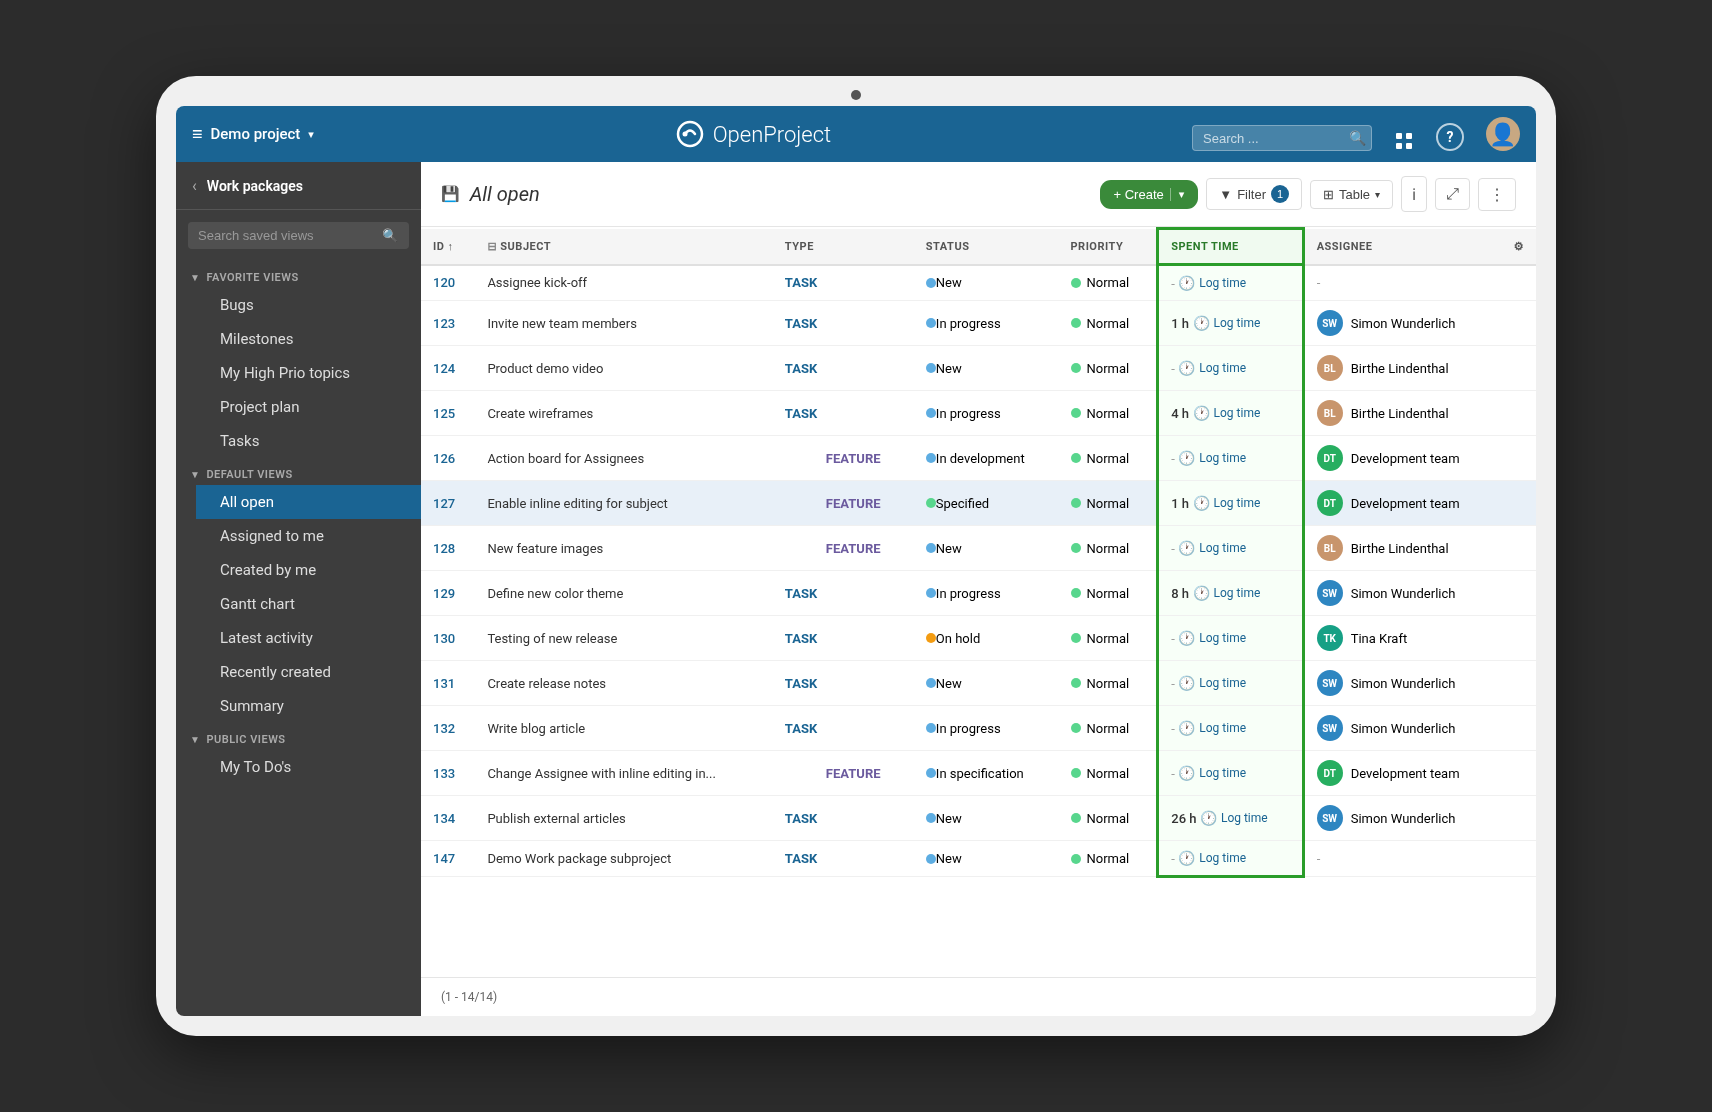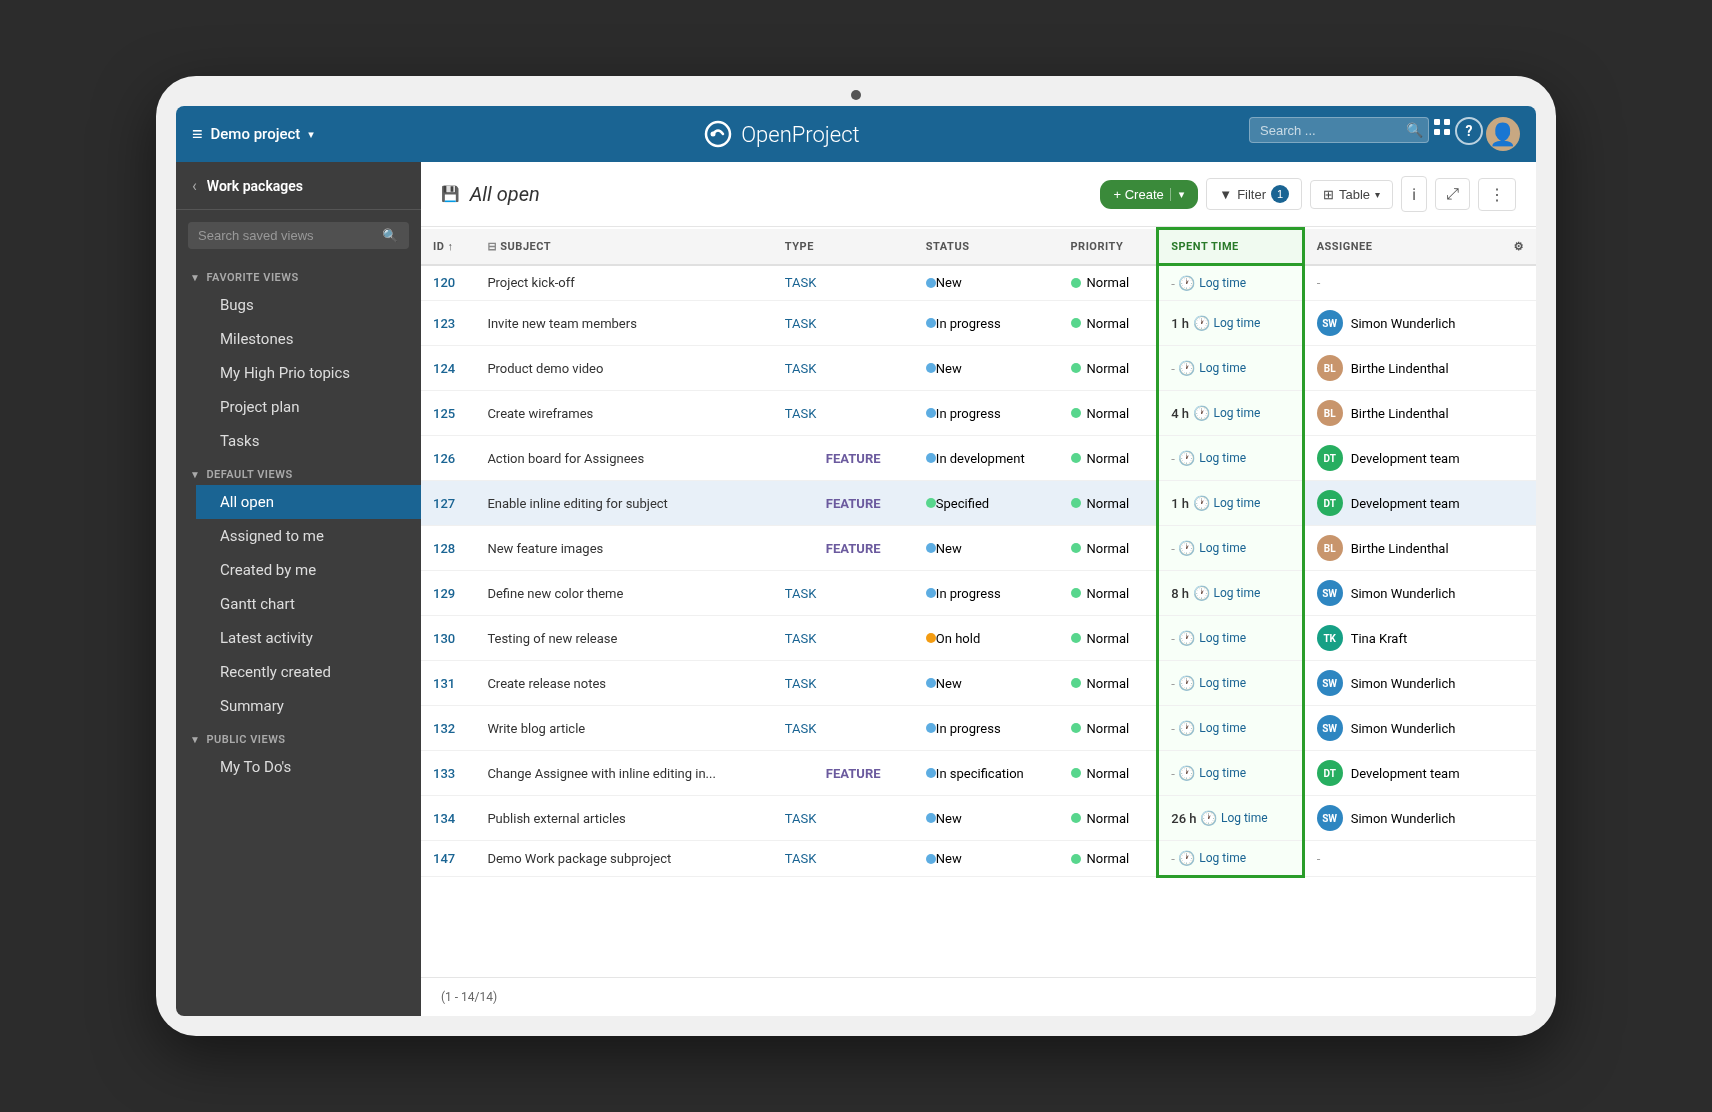"Search ..." .top-bar-right { align-items: flex-start -> flex-end; gap: 3px -> 22px }
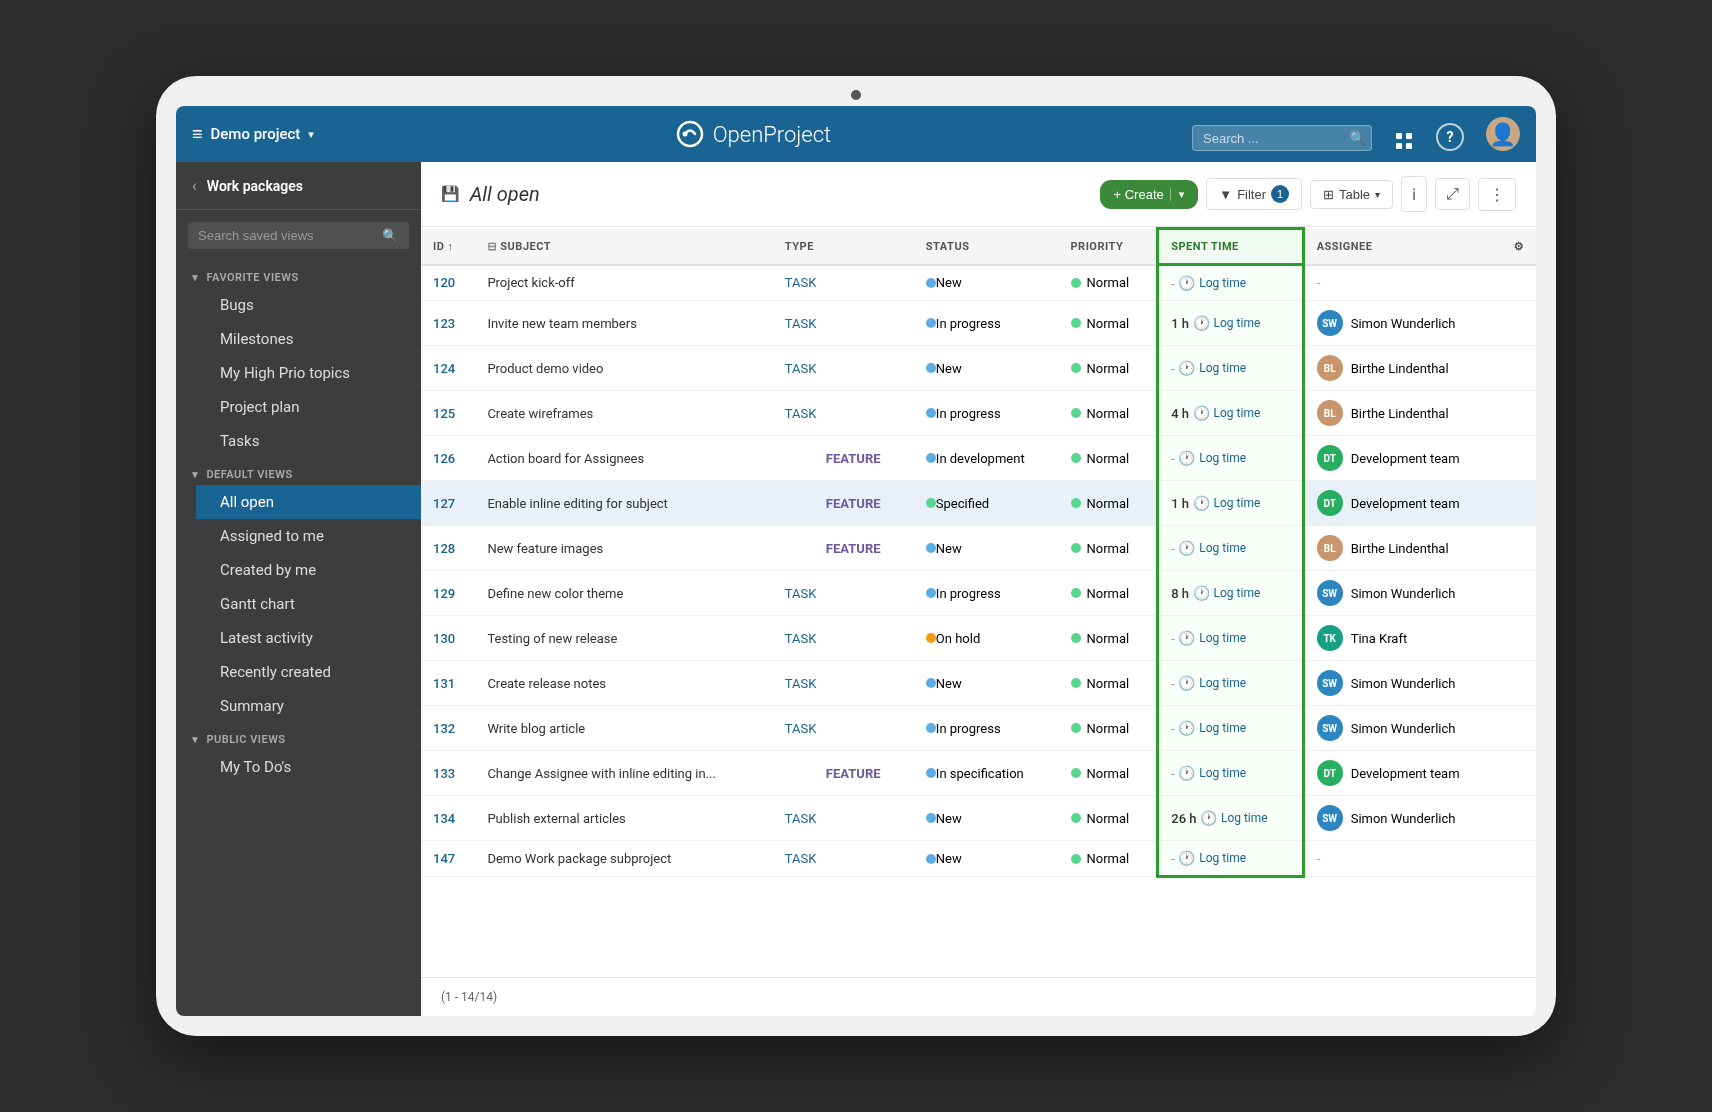"Project kick-off" td.subject-cell { text: Project -> Assignee }
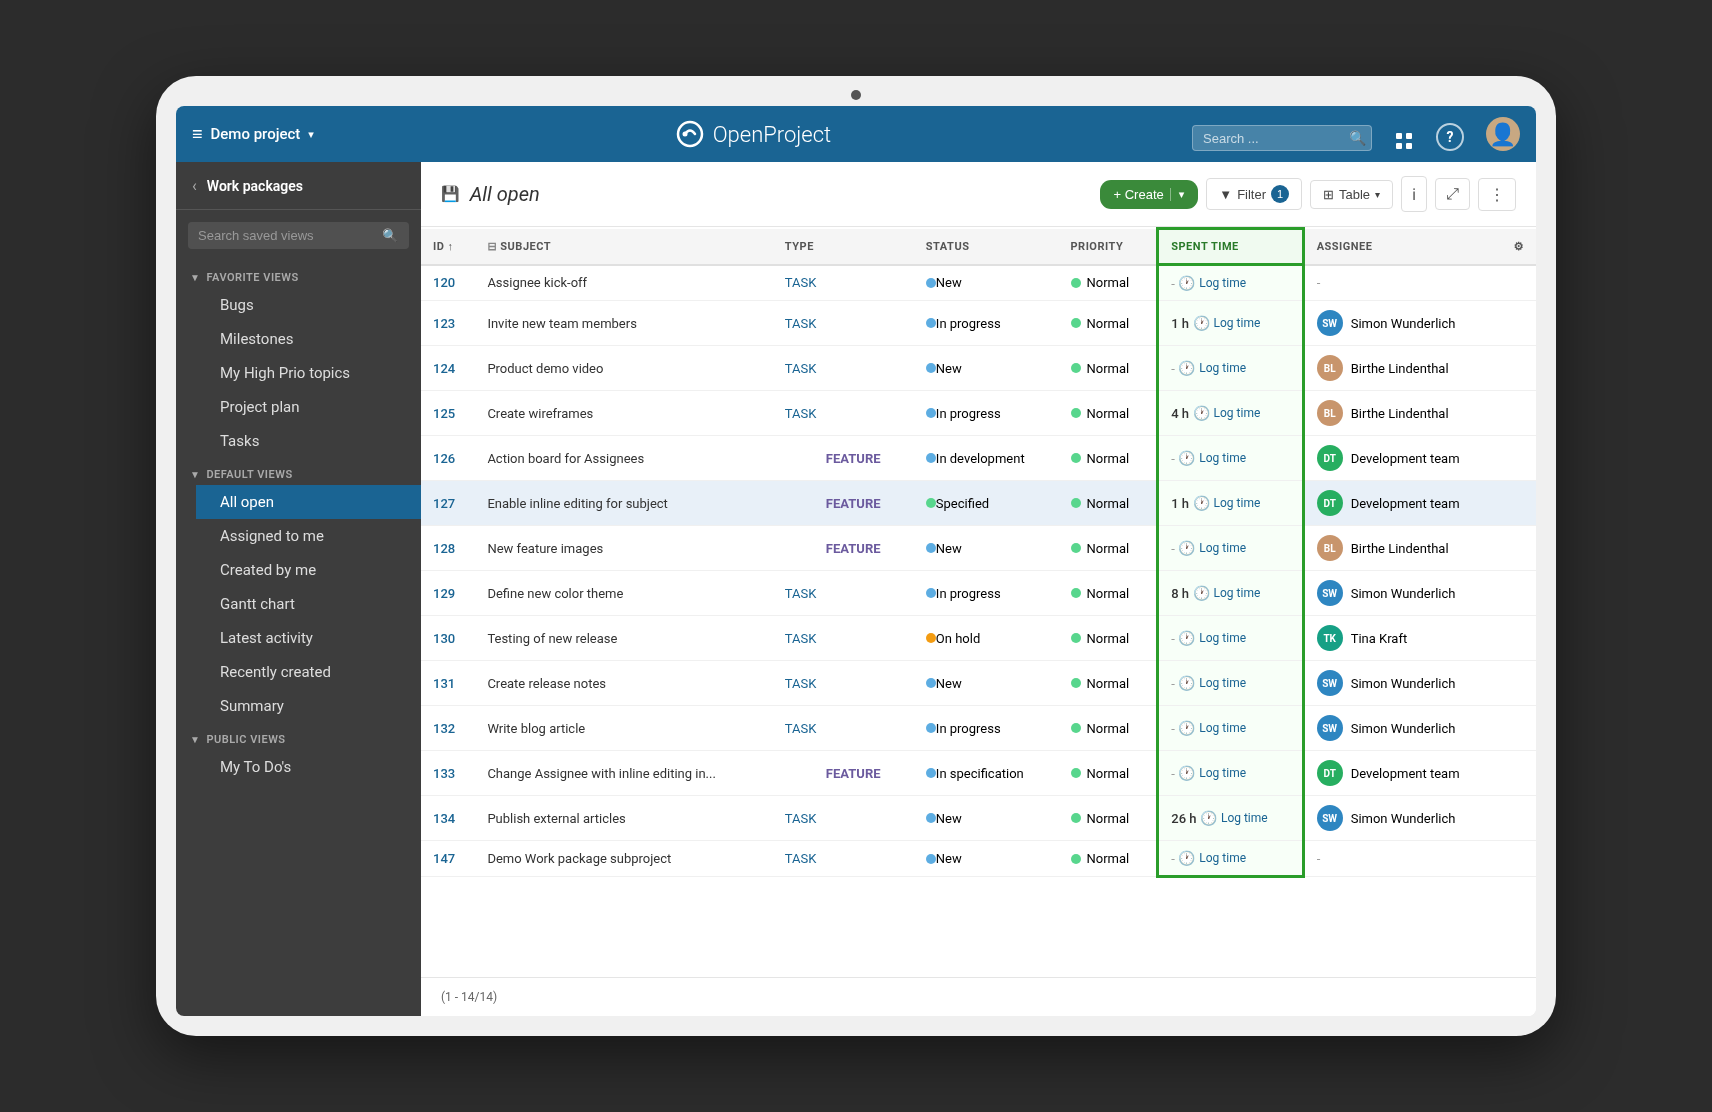"TASK" .type-task { font-weight: 400 -> 700 }
